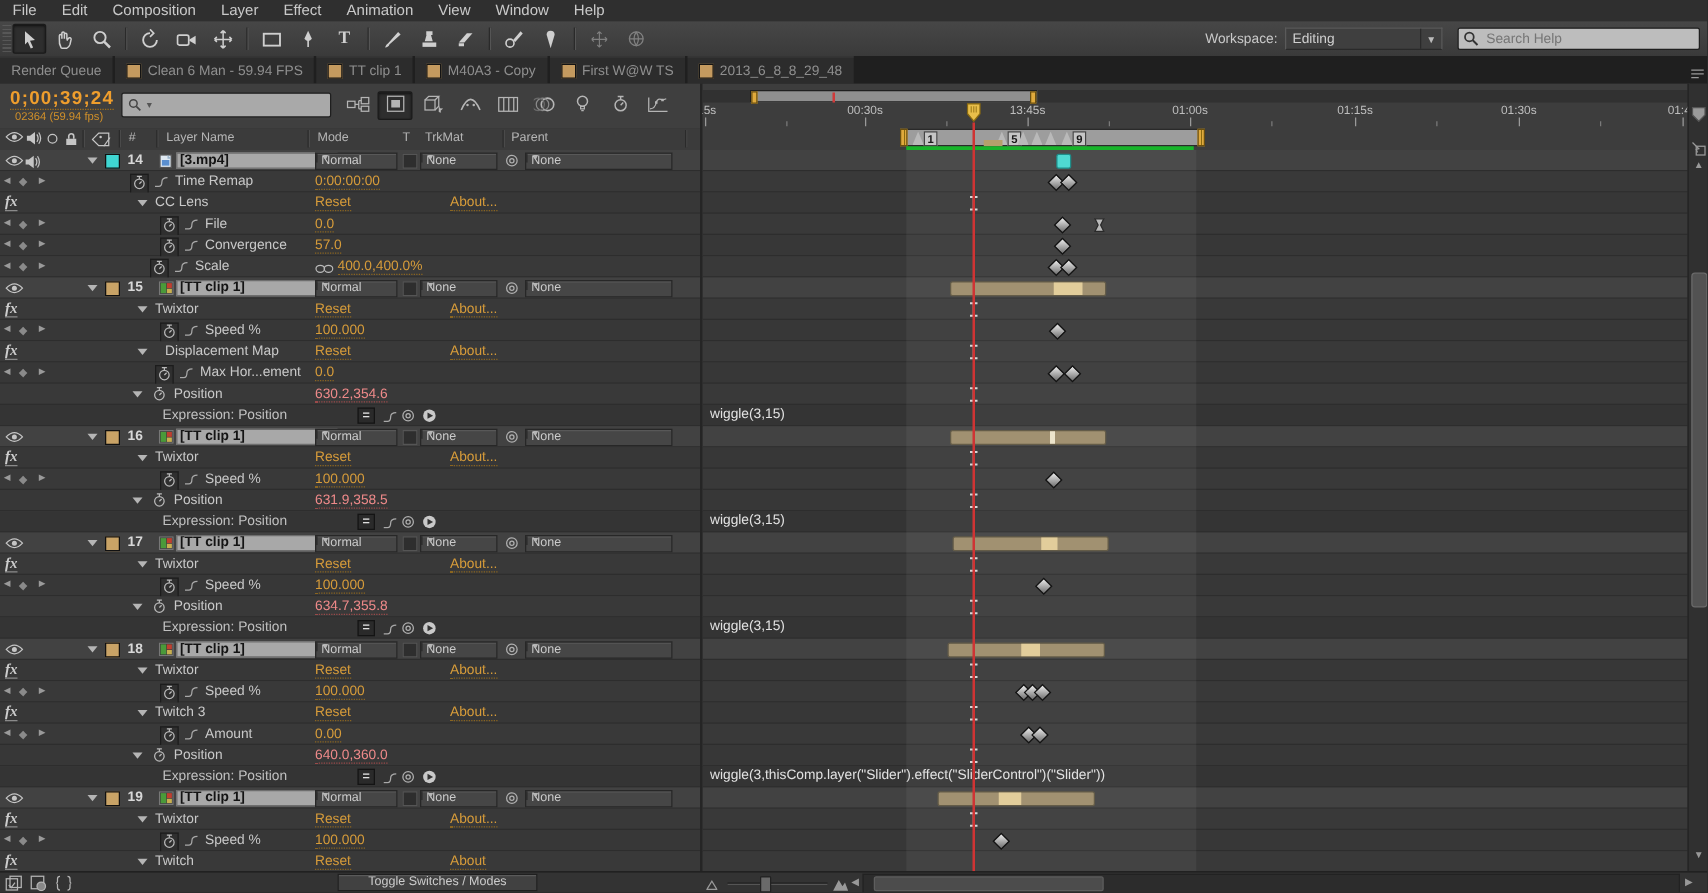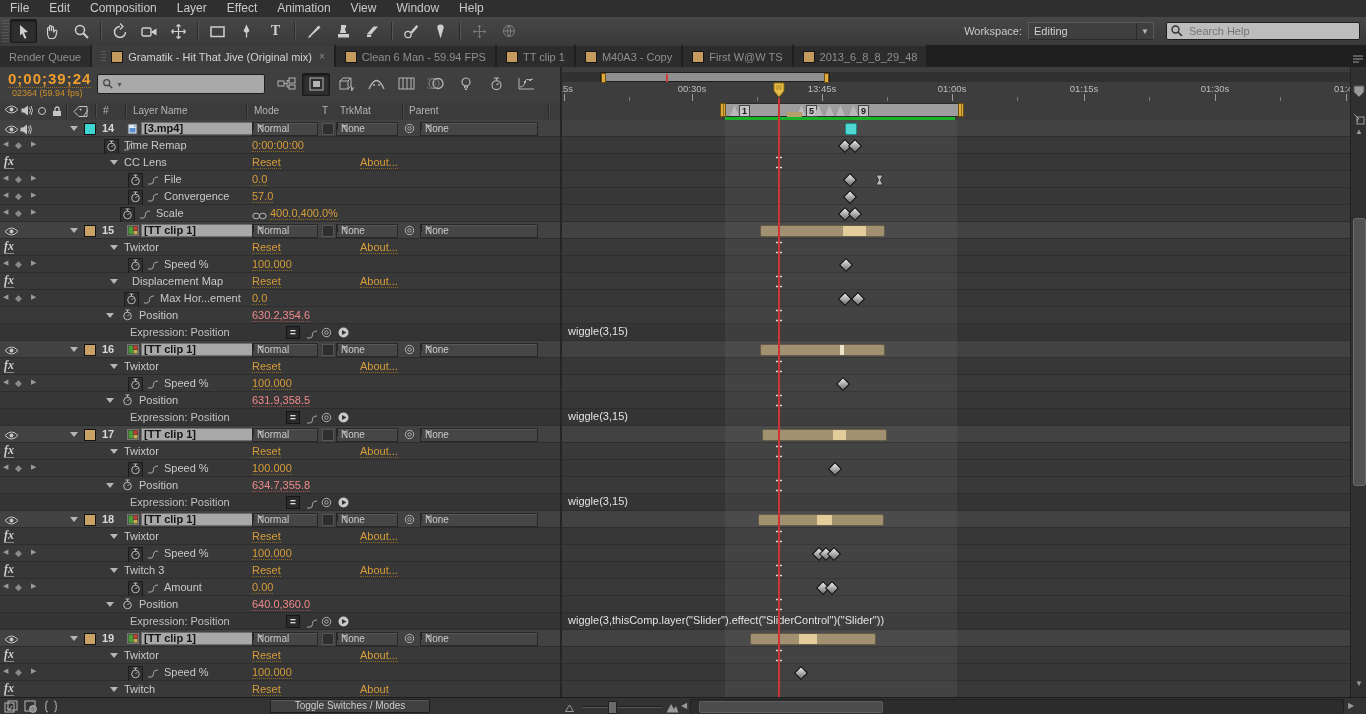"Gramatik - Hit That Jive" div.tab { html: <div> <span></span> <span></span> <span>Gramatik - Hit That Jive (Original mix)</span> <span>×</span> </div> -> none }
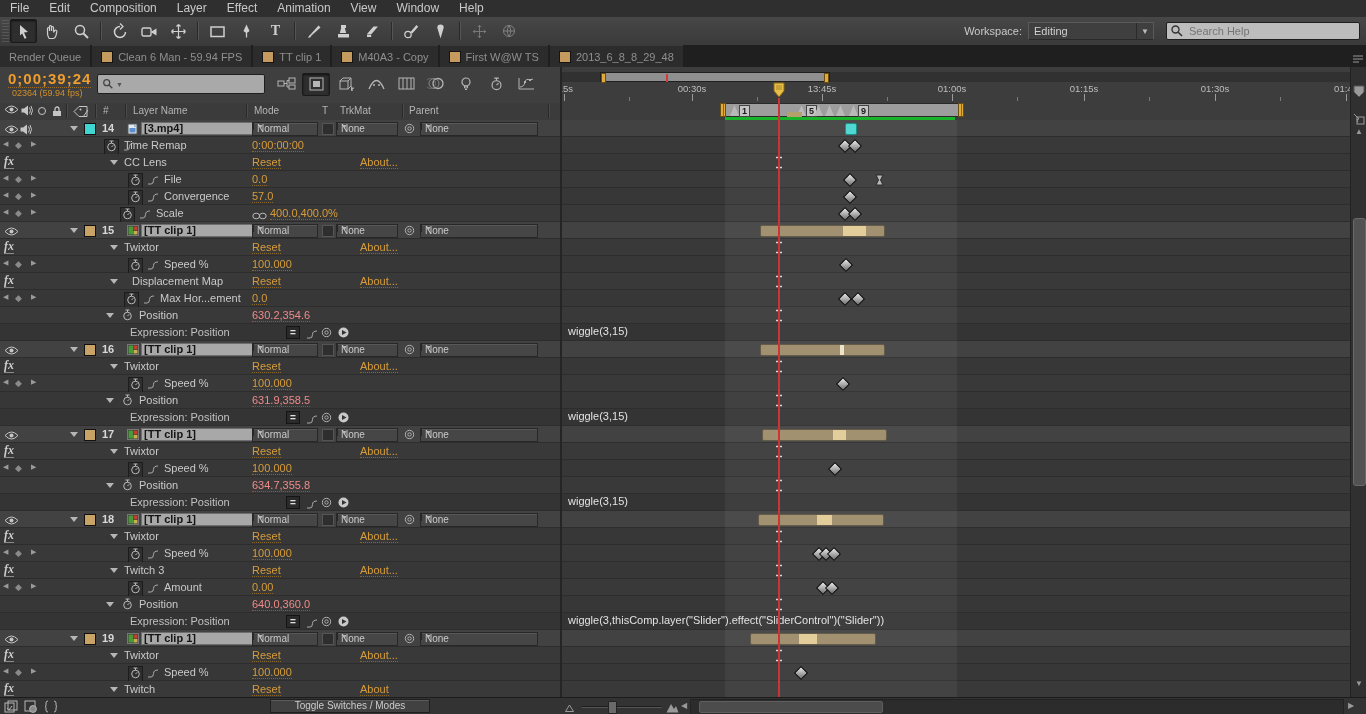"Time Remap" span.pname { left: 124px -> 140px }
